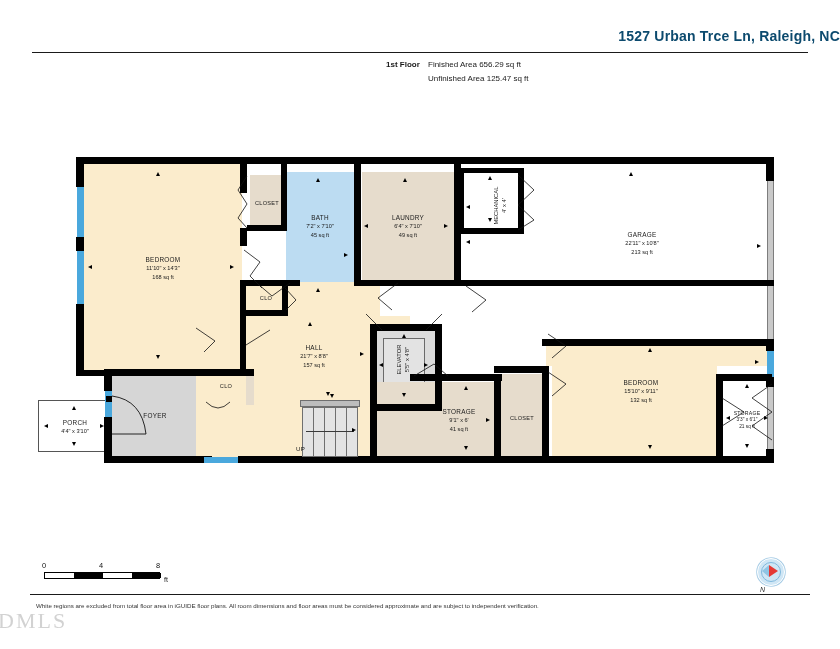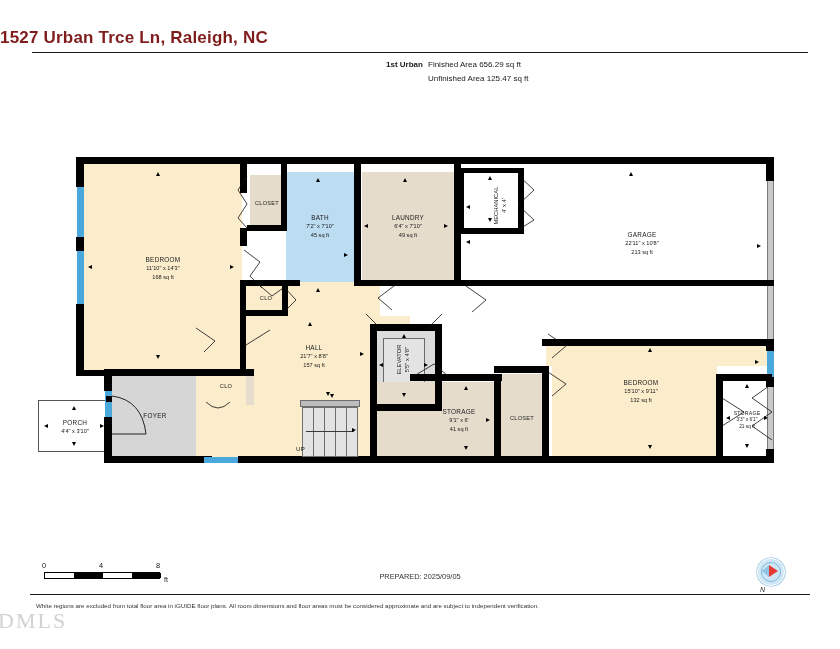"1527 Urban Trce Ln, Raleigh," .title { color: #7f1d1d -> #0c4a6e; font-size: 17px -> 14px; text-align: left -> right }
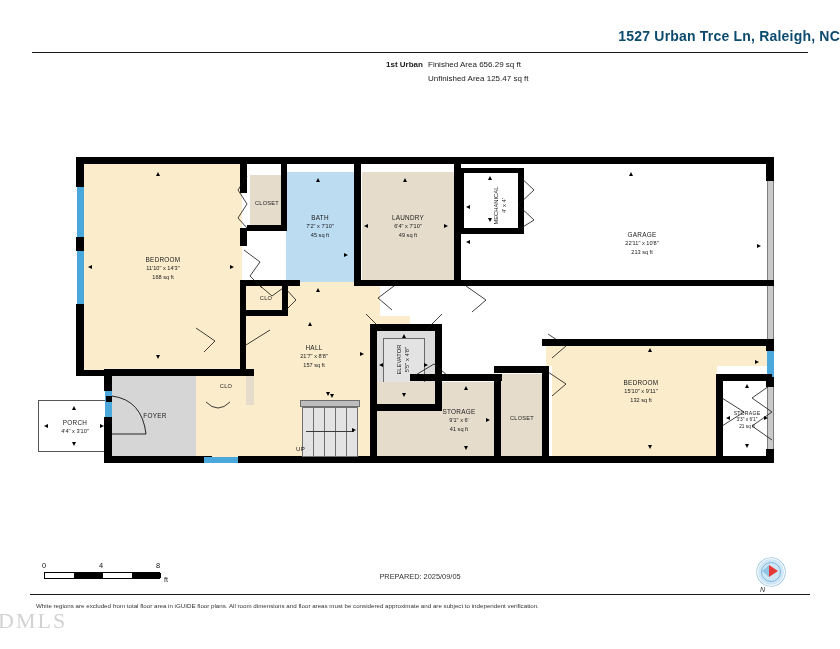"1st Urban" span.fl { text: Urban -> Floor }
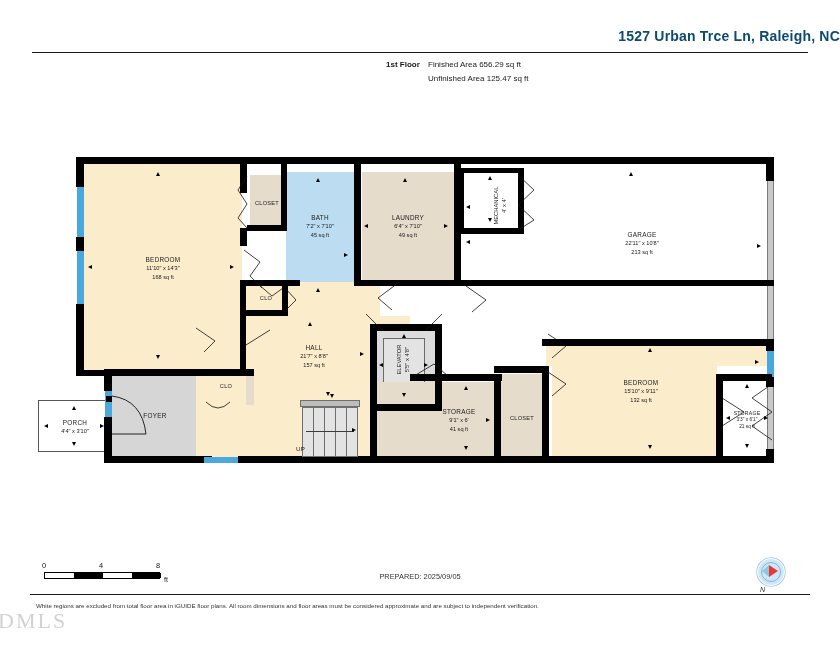"PREPARED: 2025/09/05" div.prepared { html: <div>PREPARED: 2025/09/05</div> -> none }
